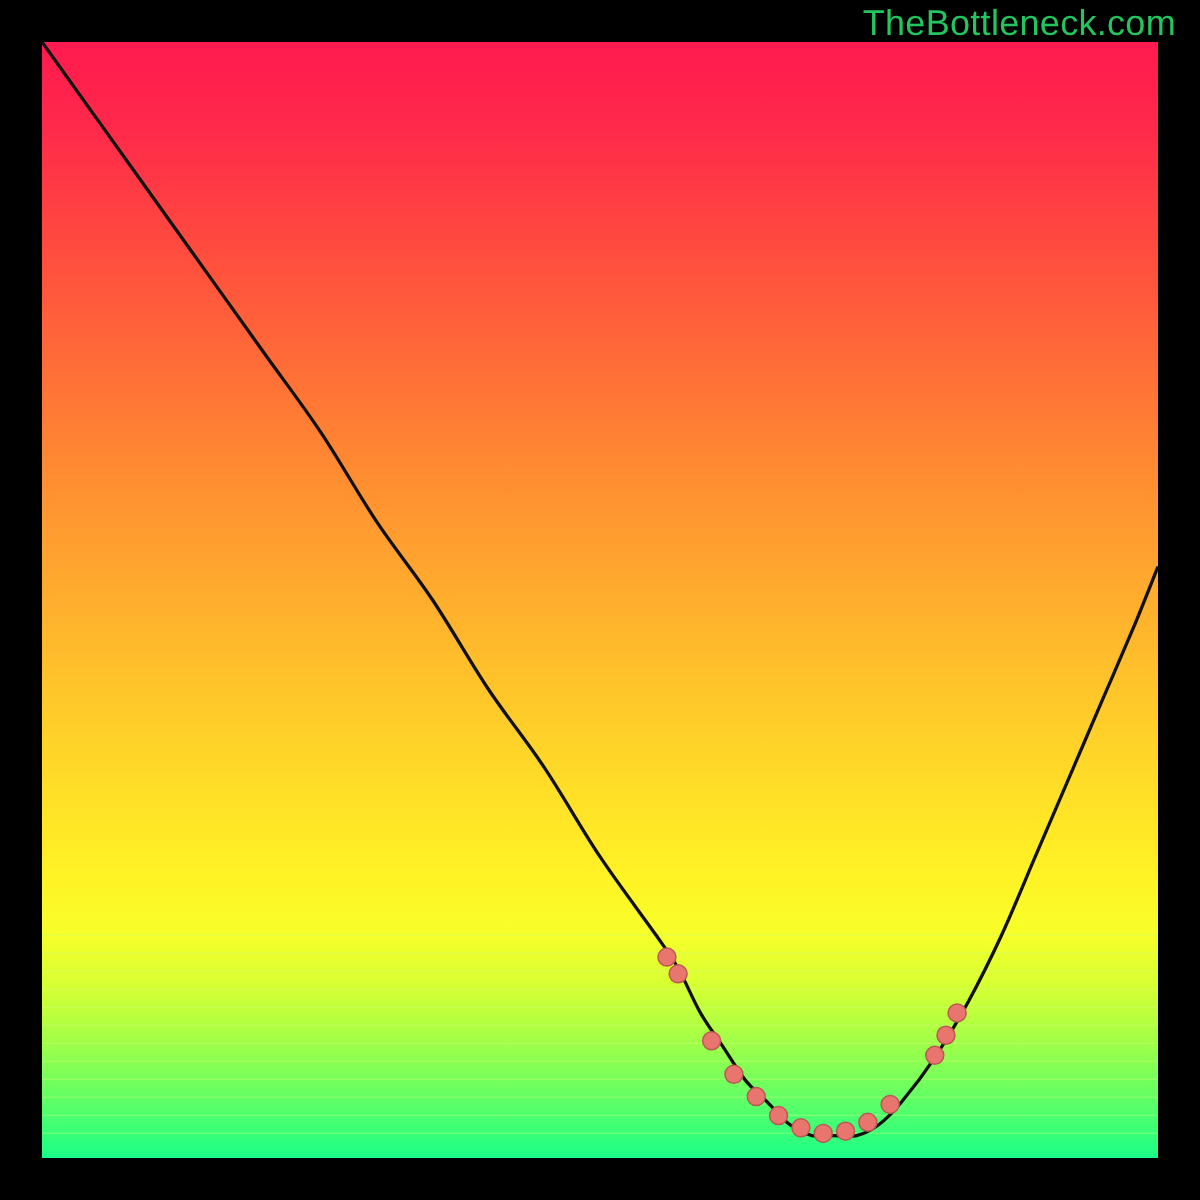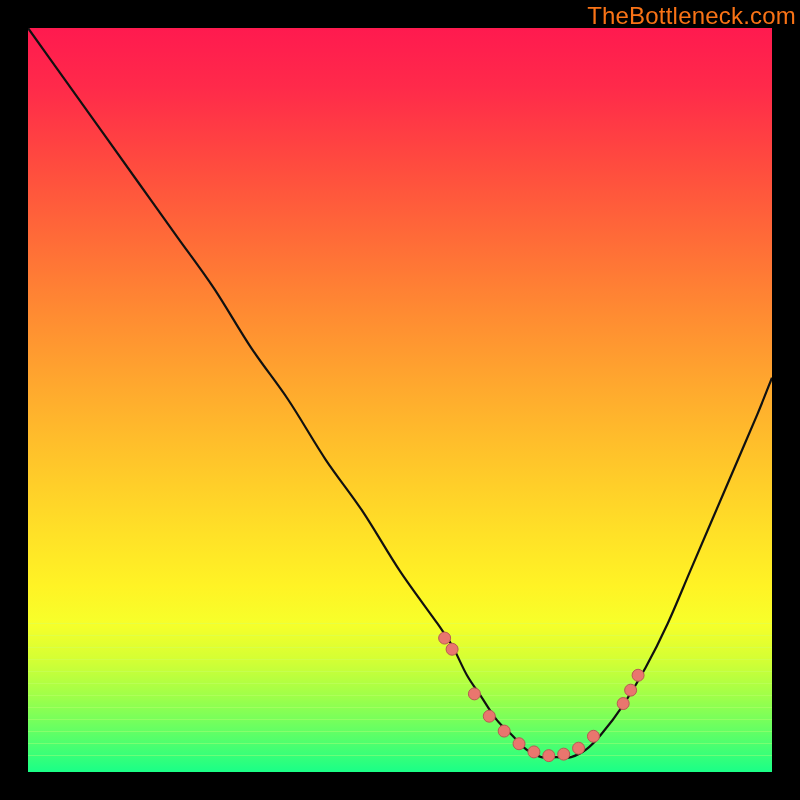"TheBottleneck.com" .watermark { color: #f97316 -> #22c55e; right: 4px -> 16px }
